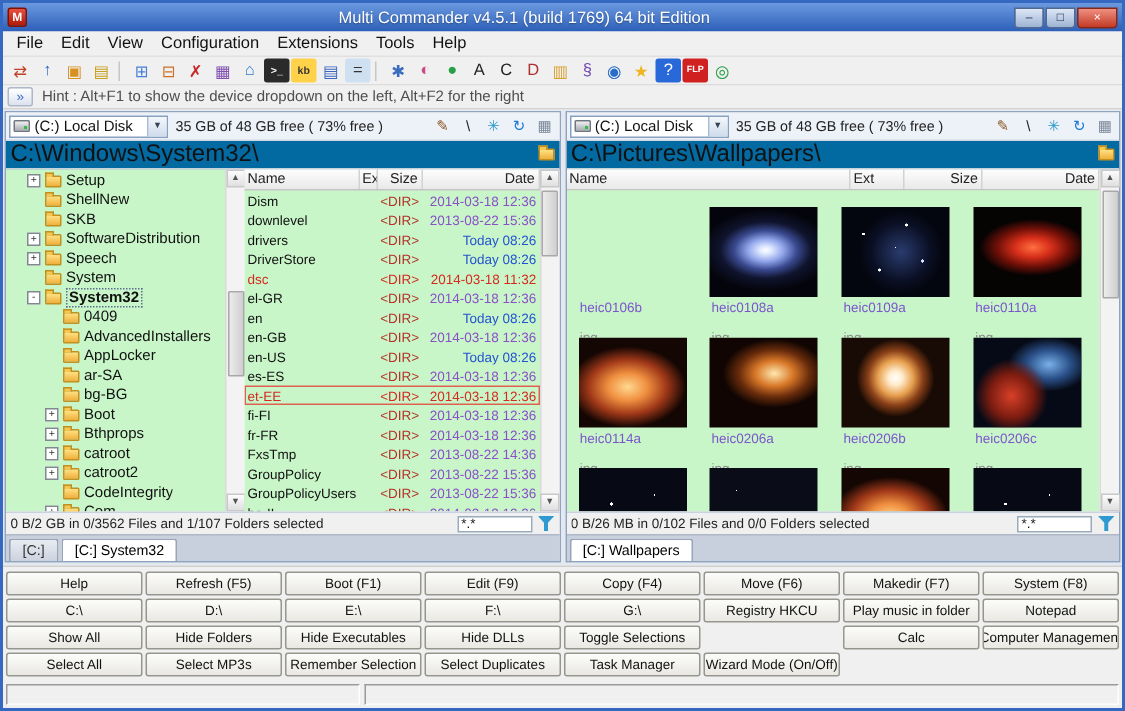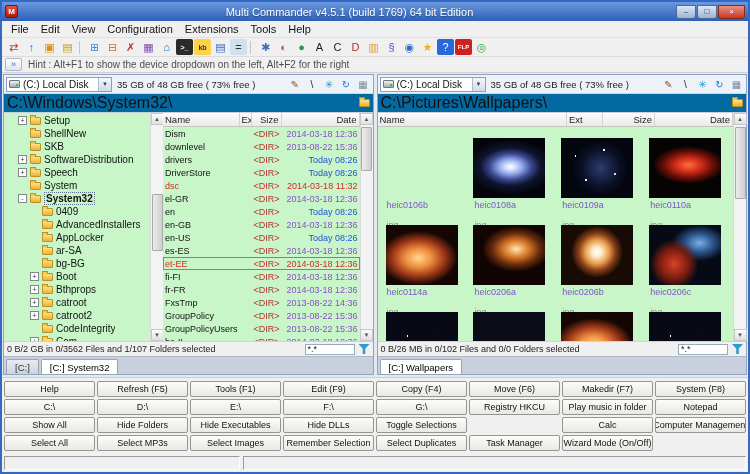"Tools (F1)" div.cbtn { text: Tools -> Boot }
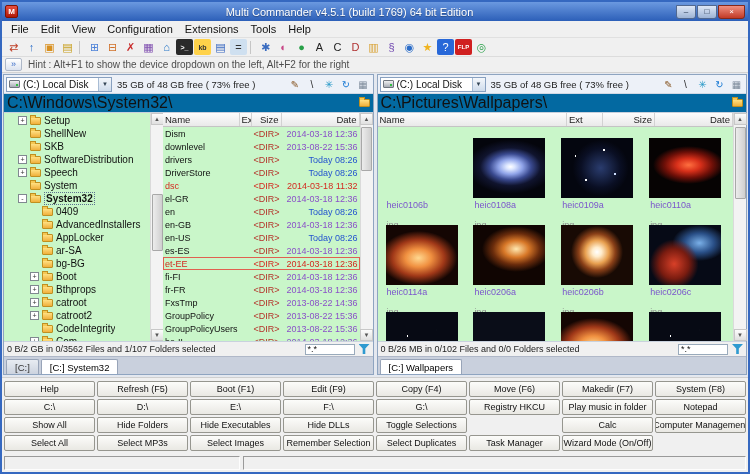"Select Images" div.cbtn { html: <div>Select Images</div> -> none }
